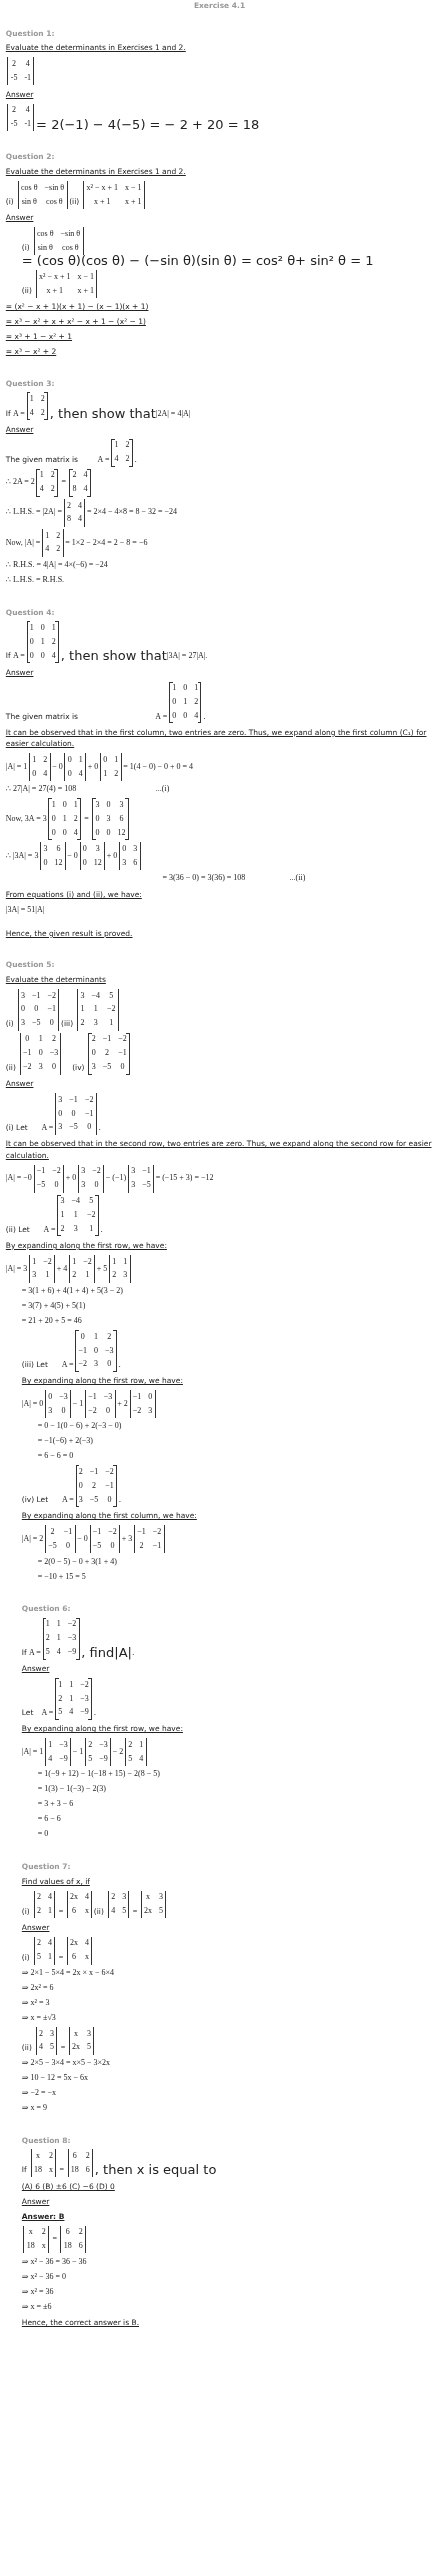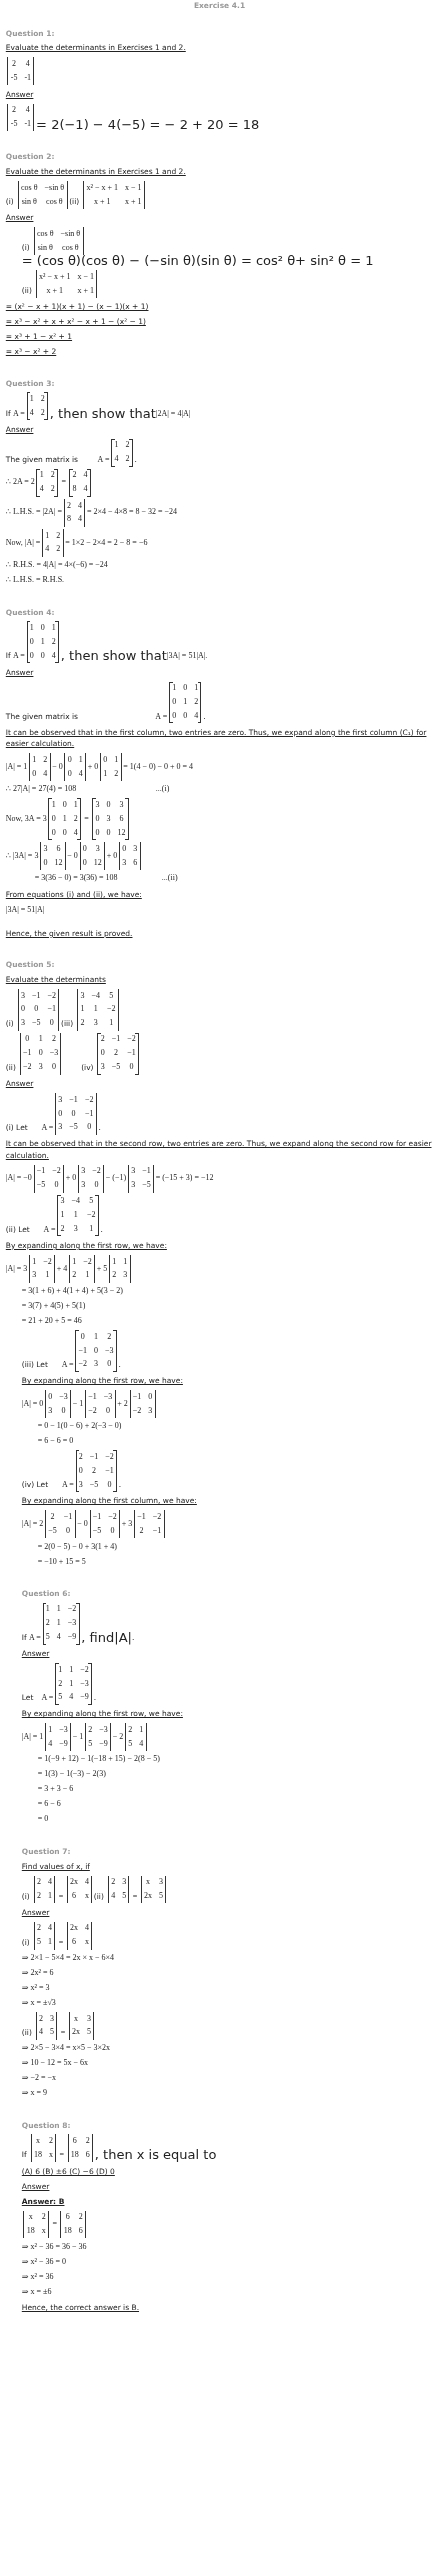"|3A| = 51|A|." span.math { text: 51 -> 27 }
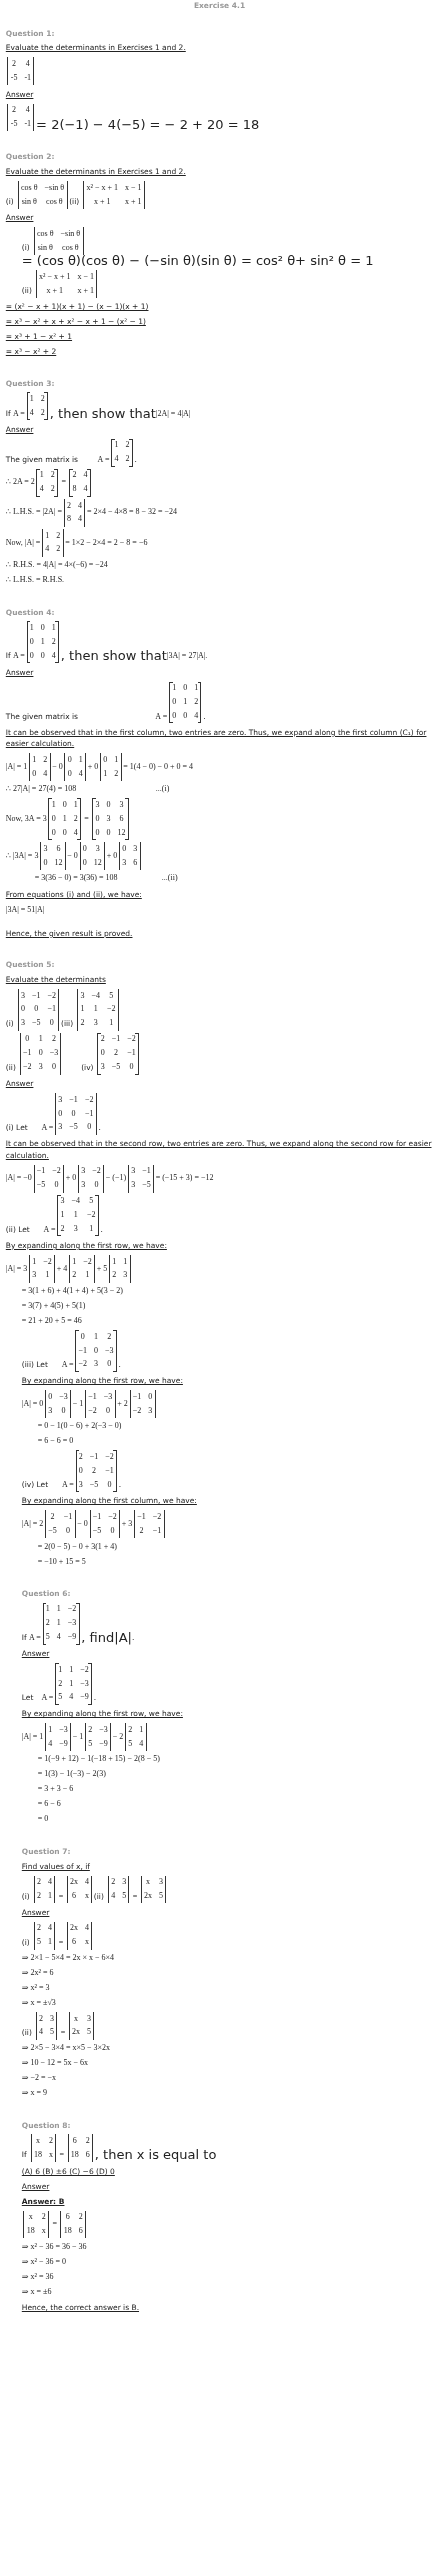"= 3(36 − 0) =" .ind2 { justify-content: none -> center }
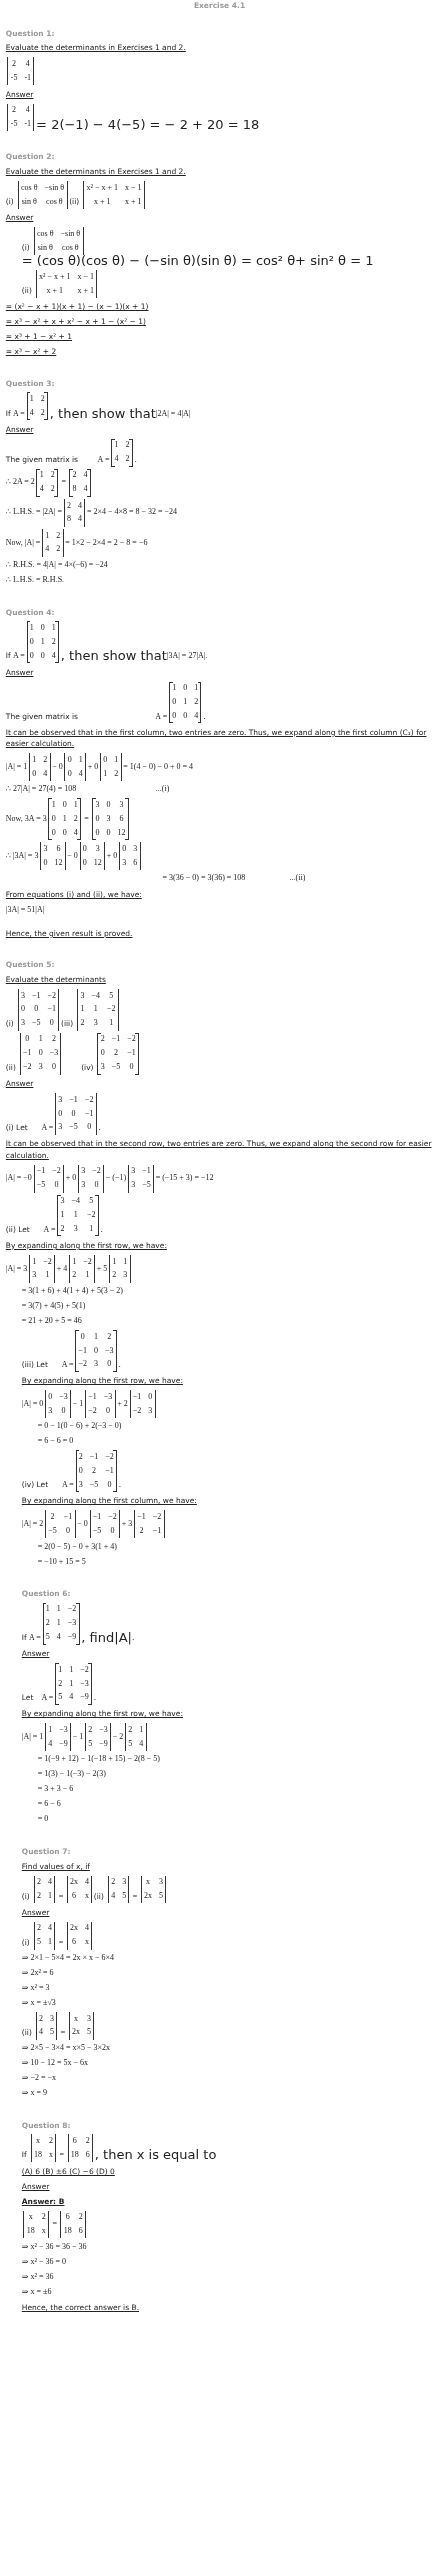"(iv)" span.lbl { margin-left: 18px -> 9px }
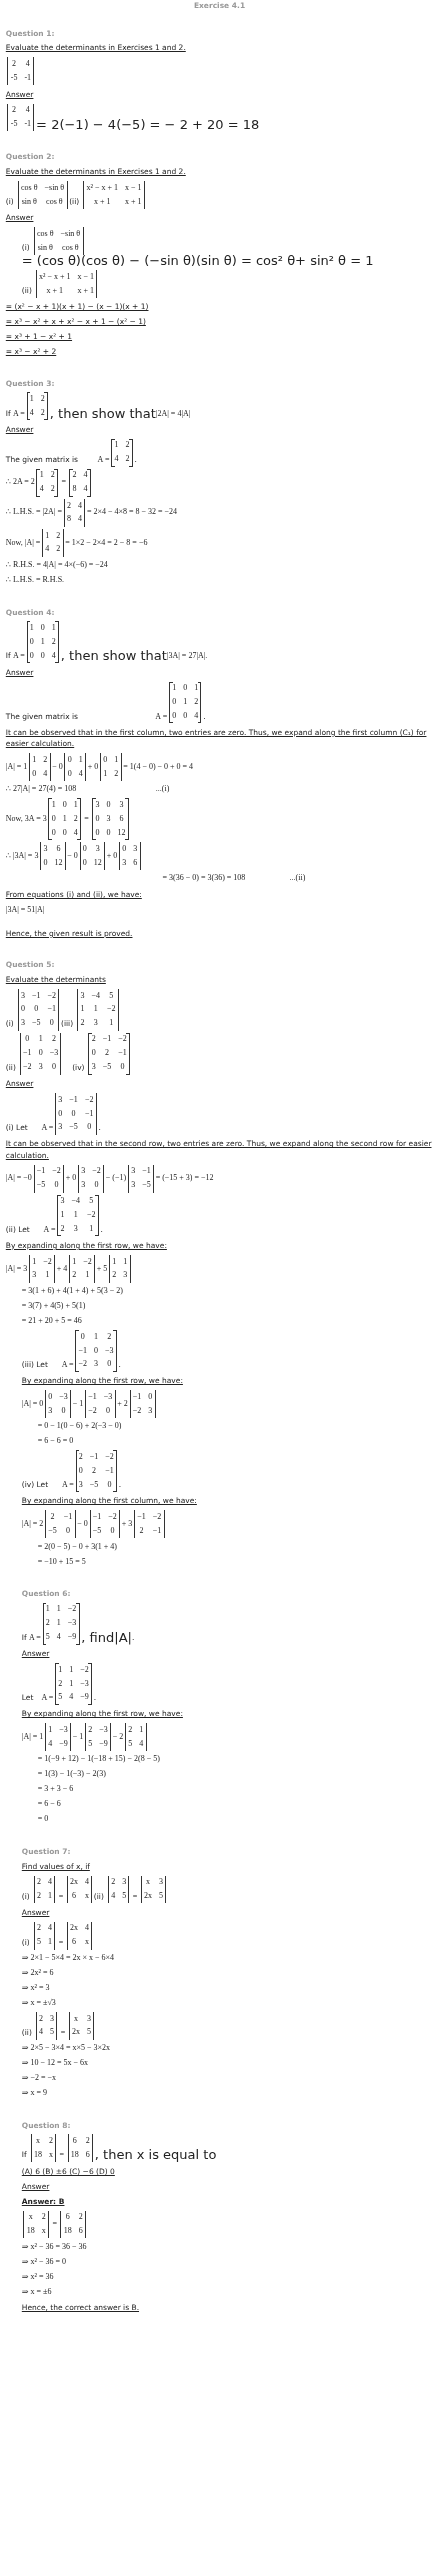"= −1(−6) + 2(−3)" div.line { html: none -> <div>= −1(−6) + 2(−3)</div> }
